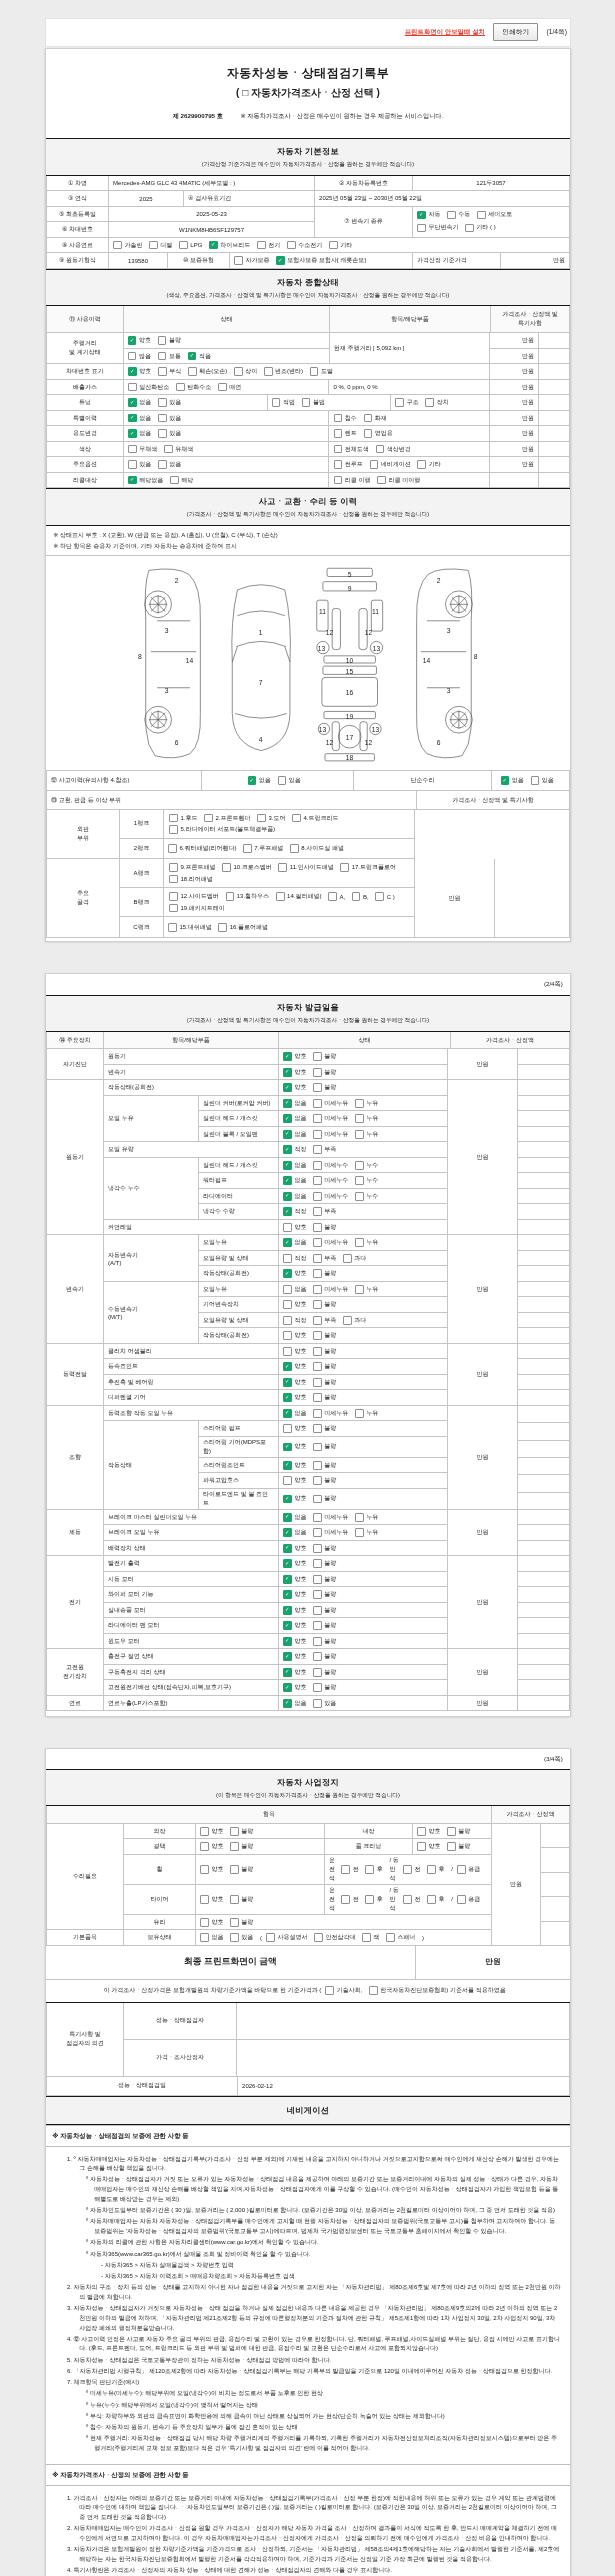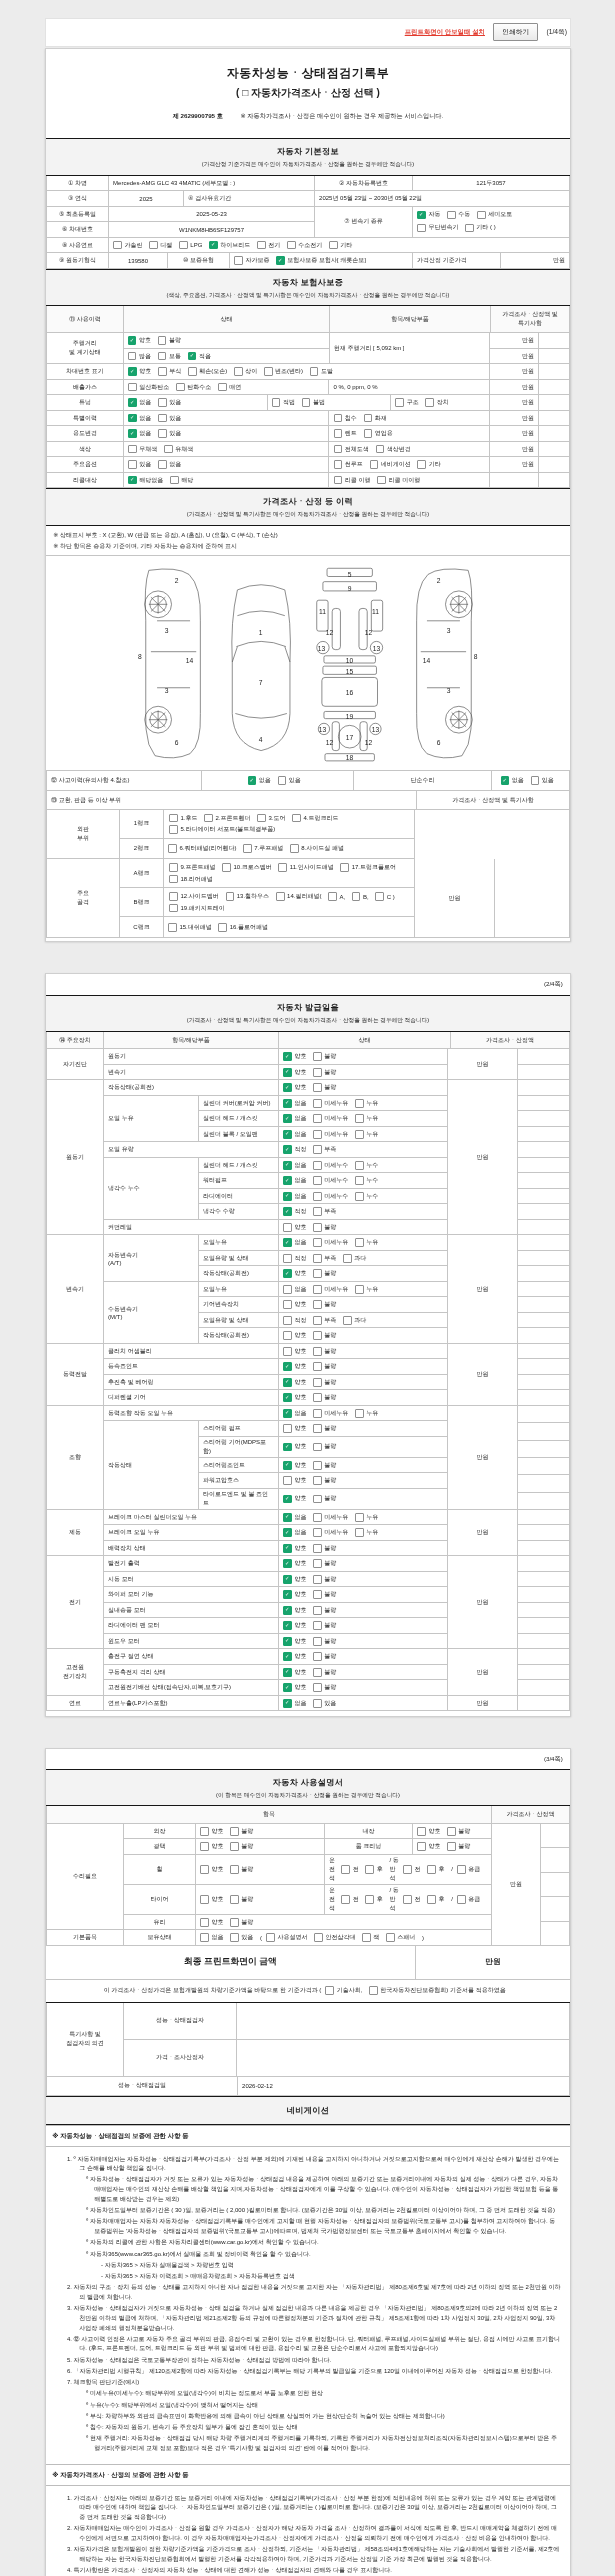"자동차 보험사보증" div.sec-title { text: 보험사보증 -> 종합상태 }
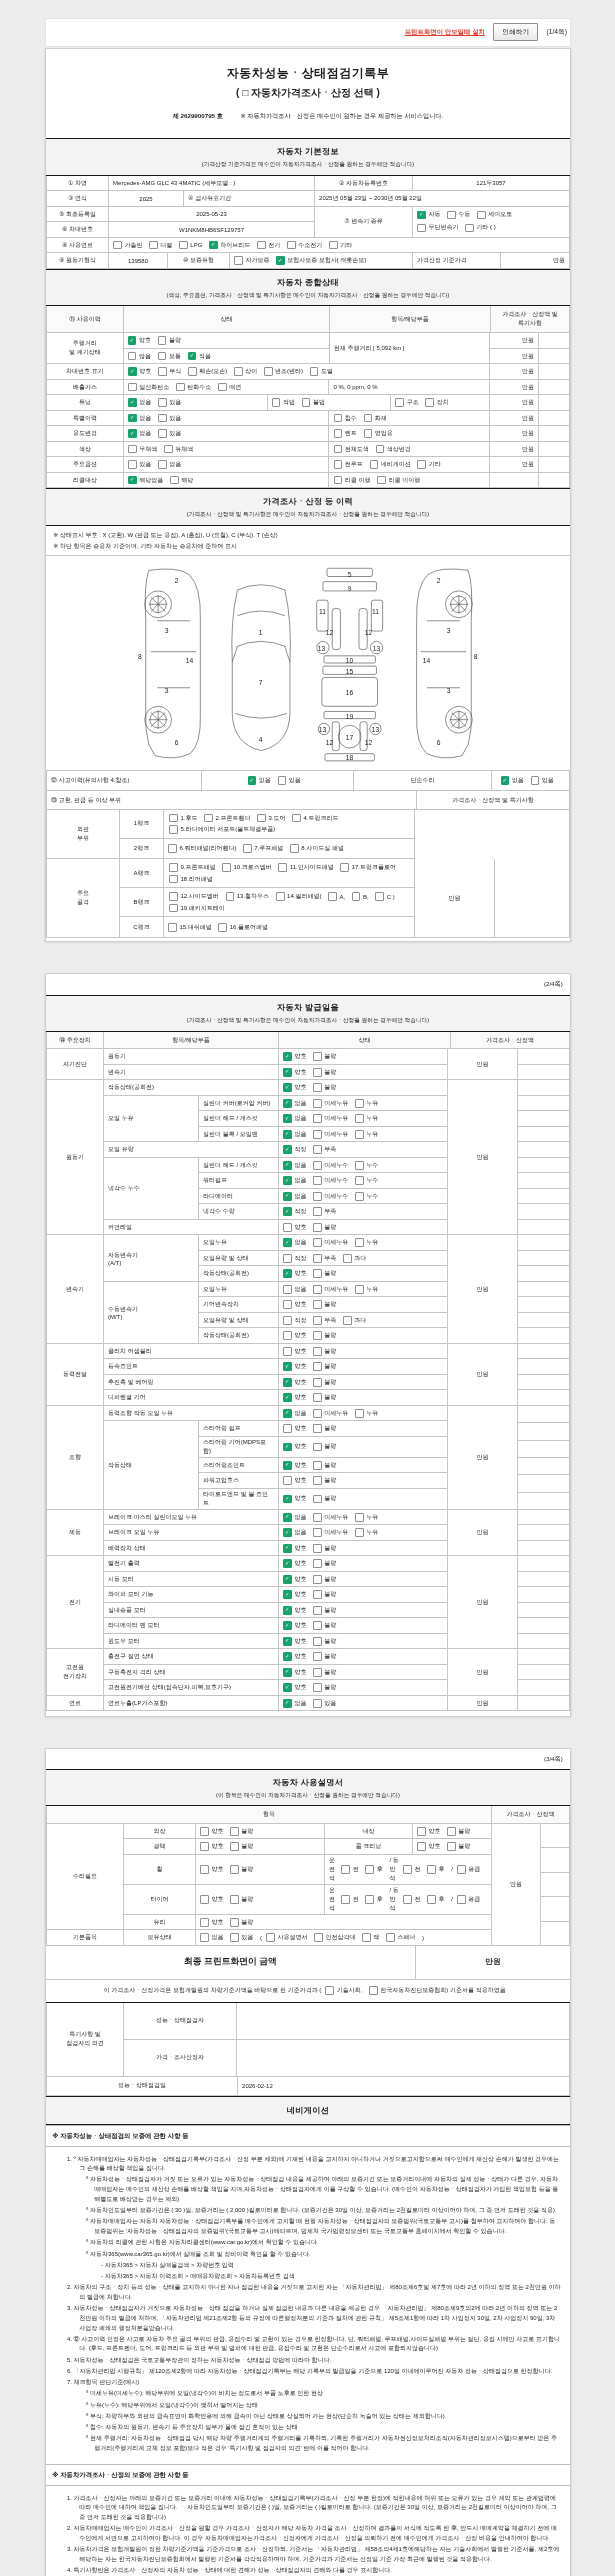"가격조사ㆍ산정 등 이력" div.sec-title { text: 가격조사ㆍ산정 -> 사고ㆍ교환ㆍ수리 }
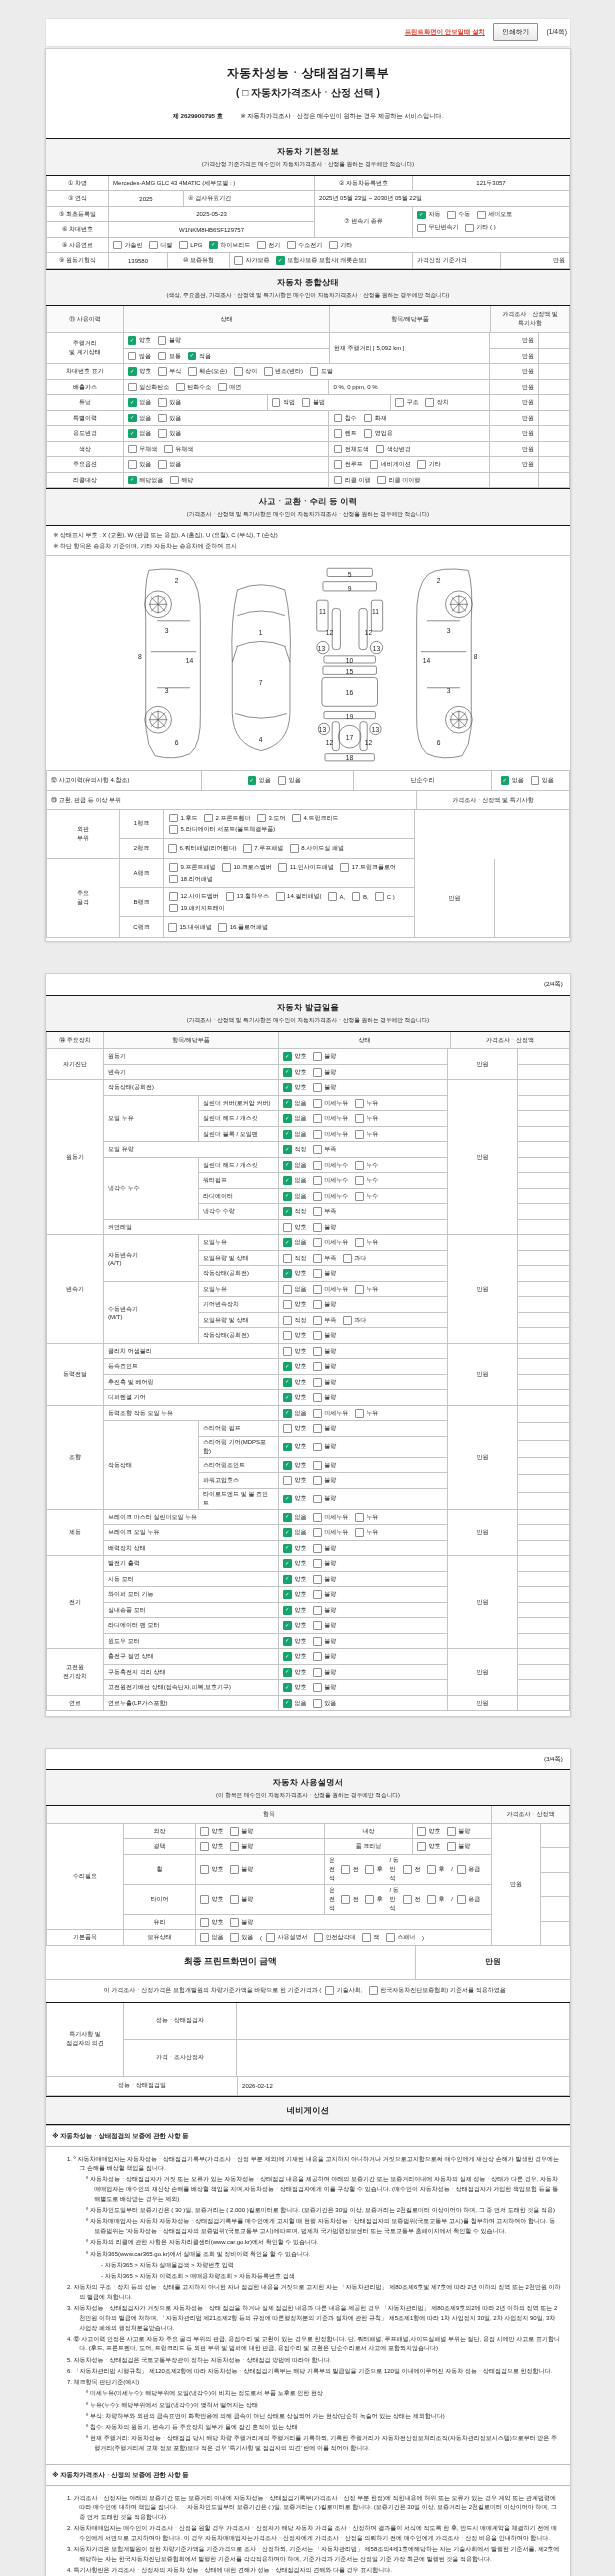"자동차 사용설명서" div.sec-title { text: 사용설명서 -> 사업정지 }
